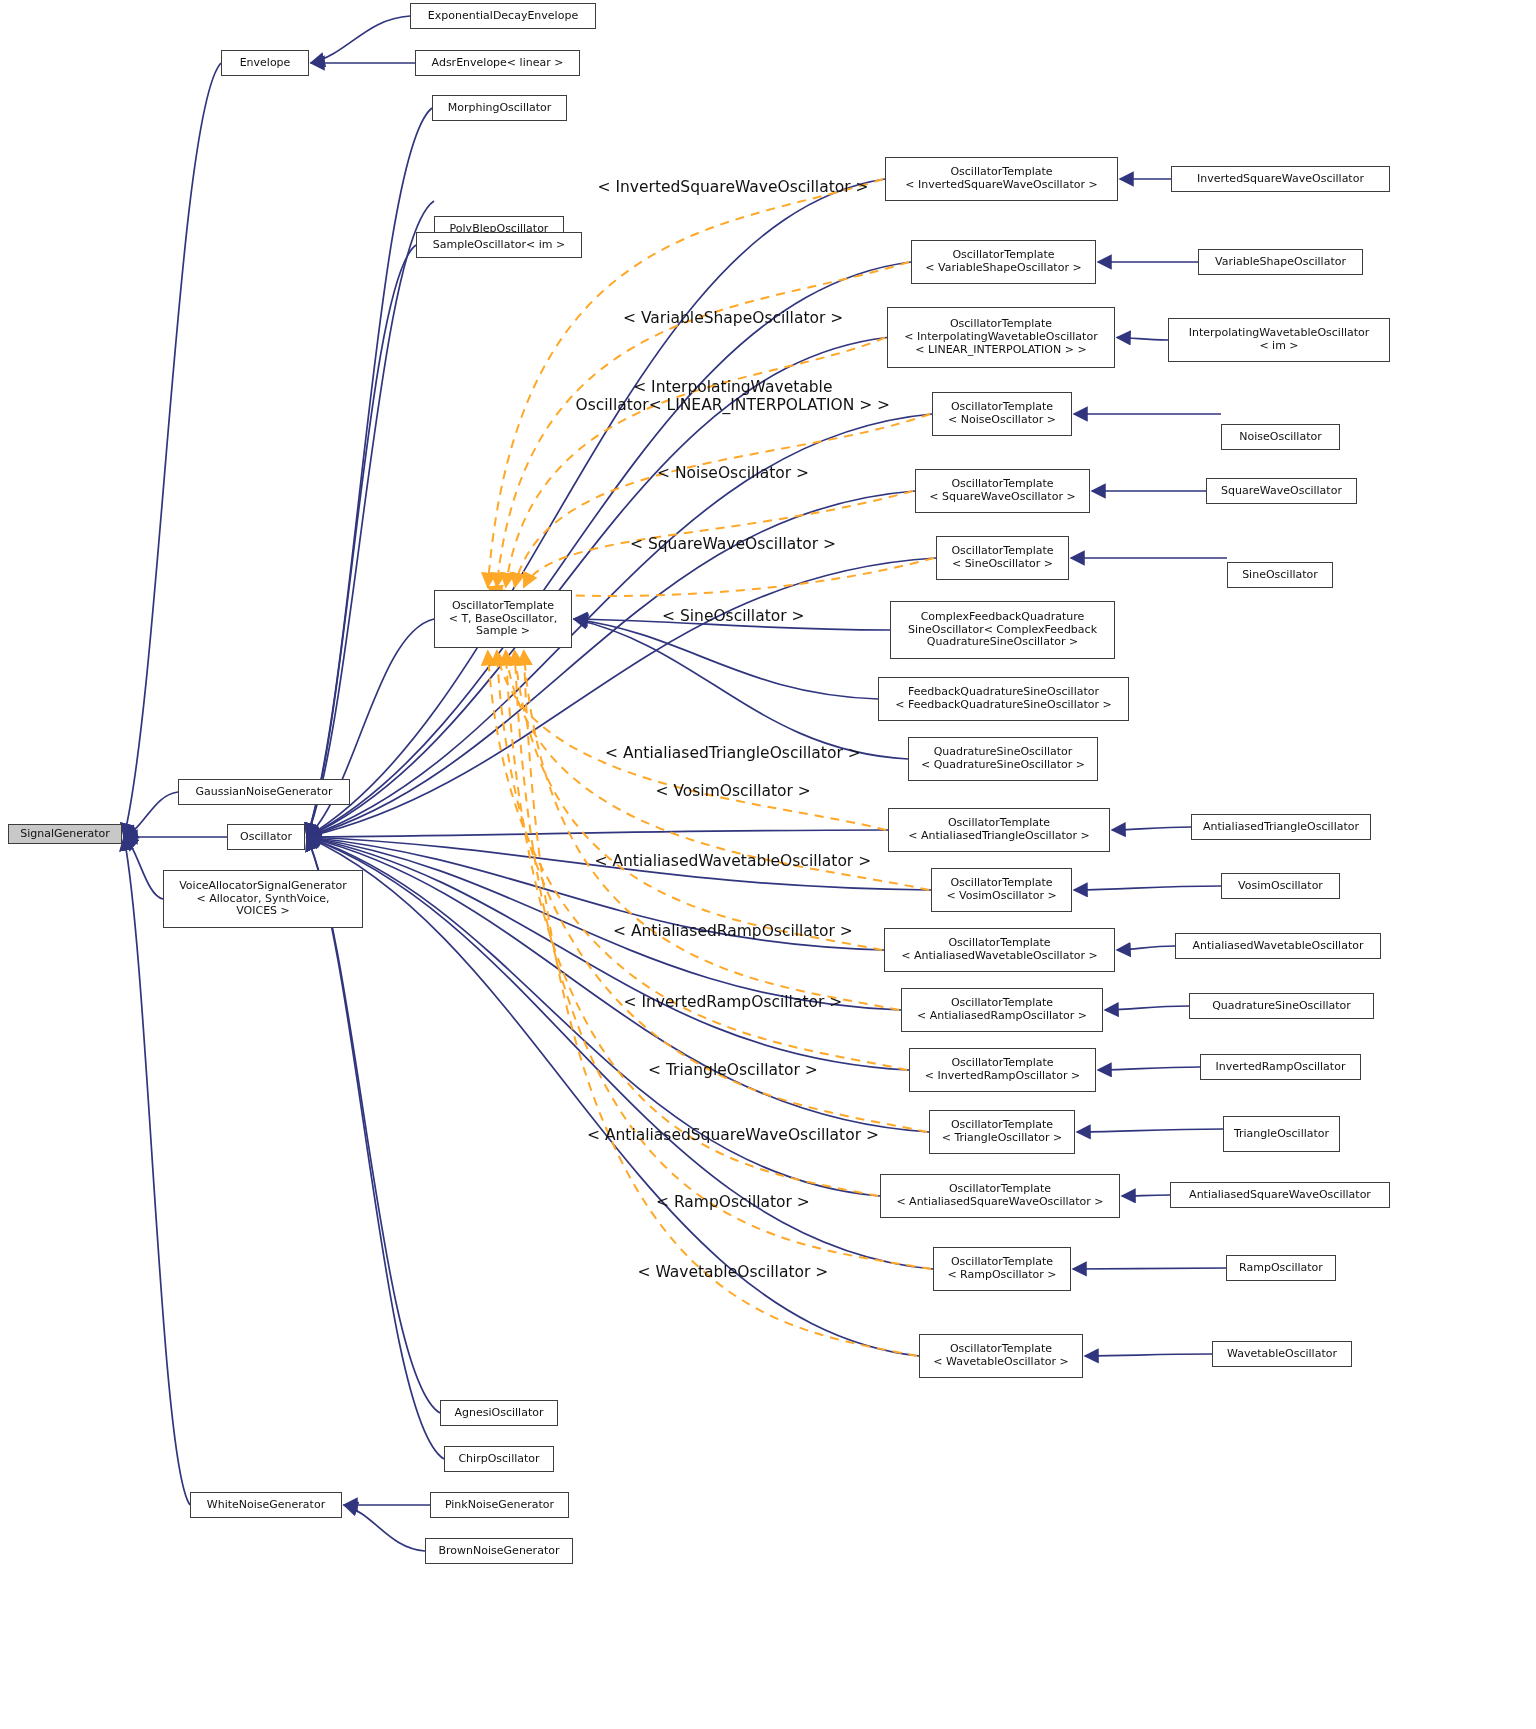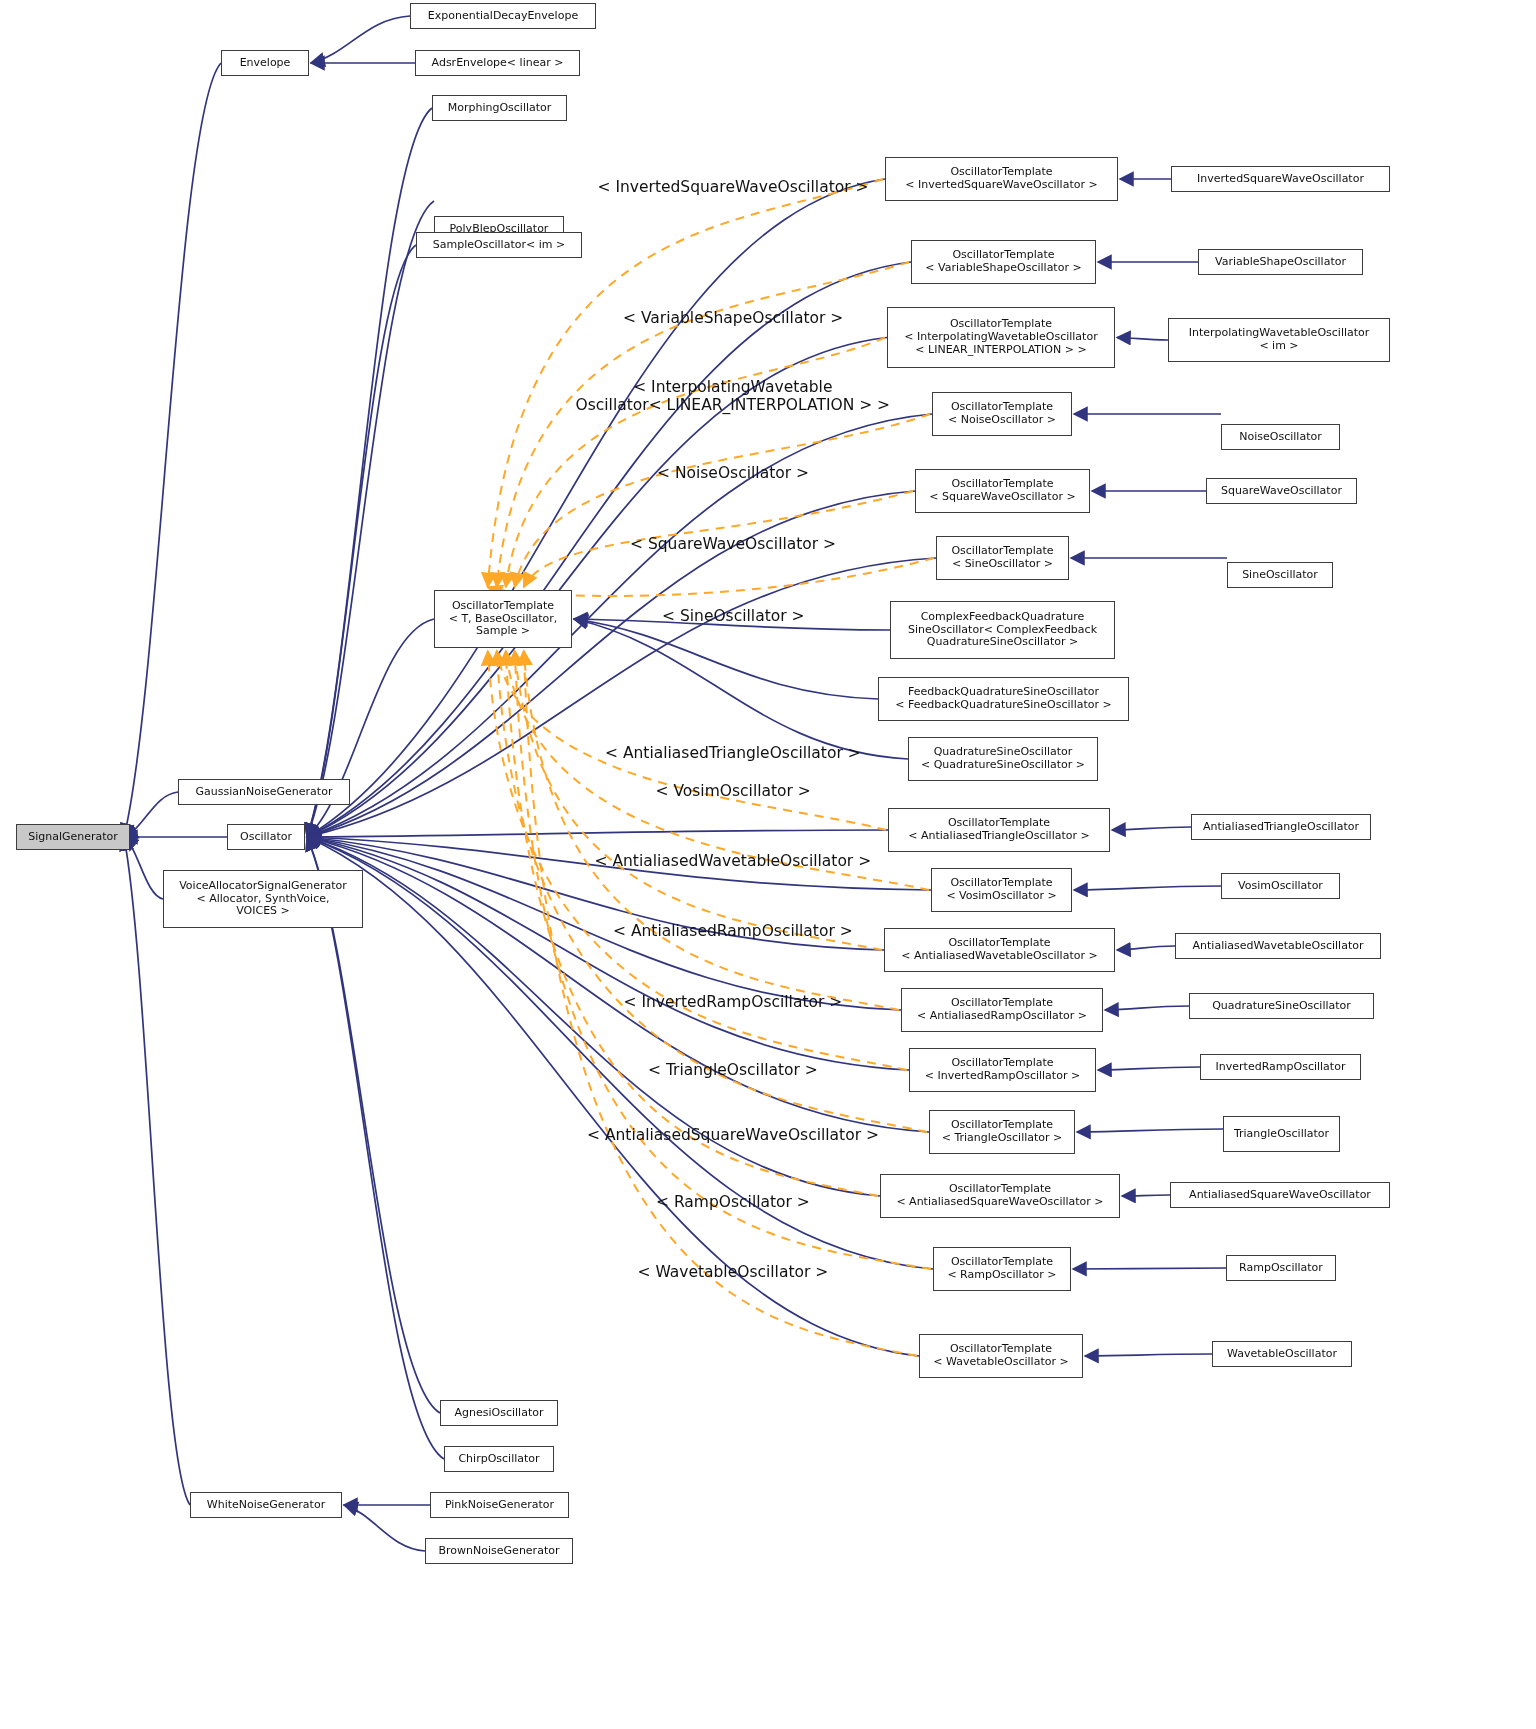"SignalGenerator" div.node { height: 26px -> 20px; left: 16px -> 8px }
